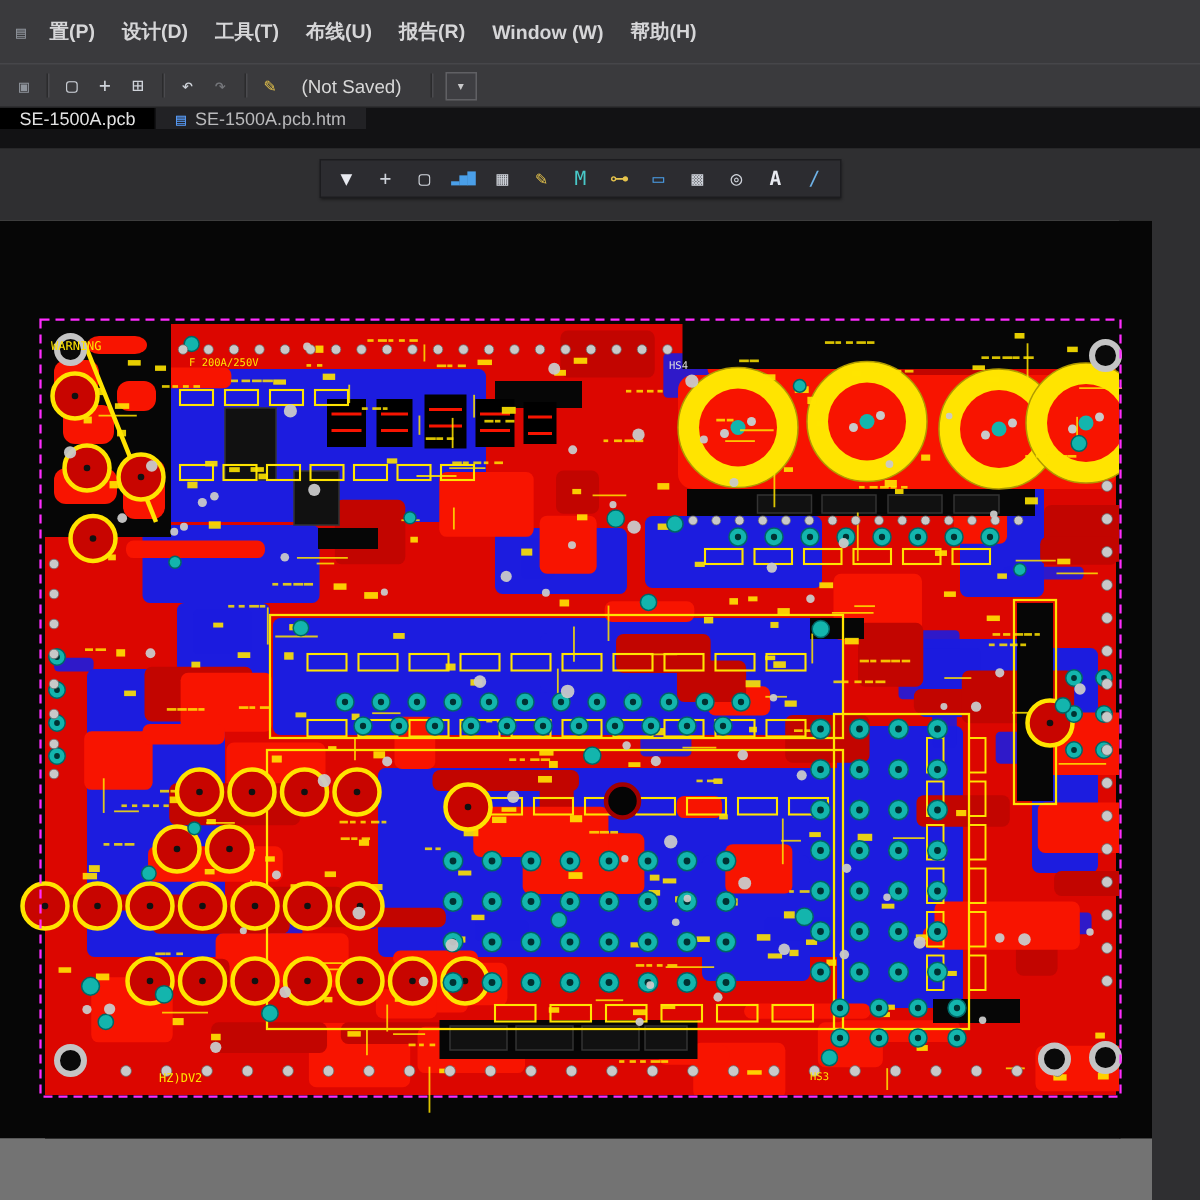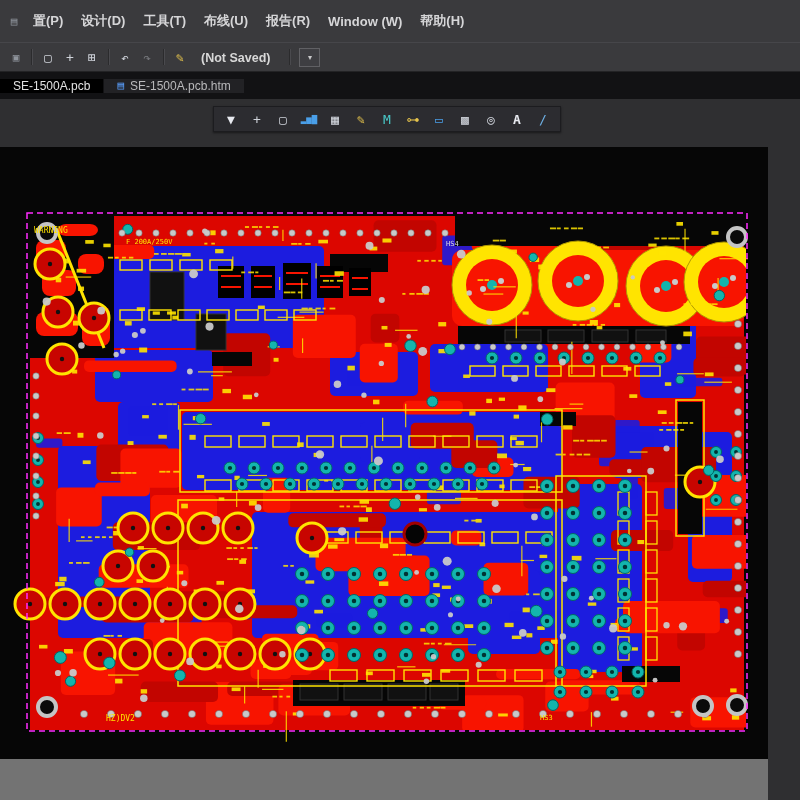"(Not Saved)" .doc-state { font-weight: bold -> none }
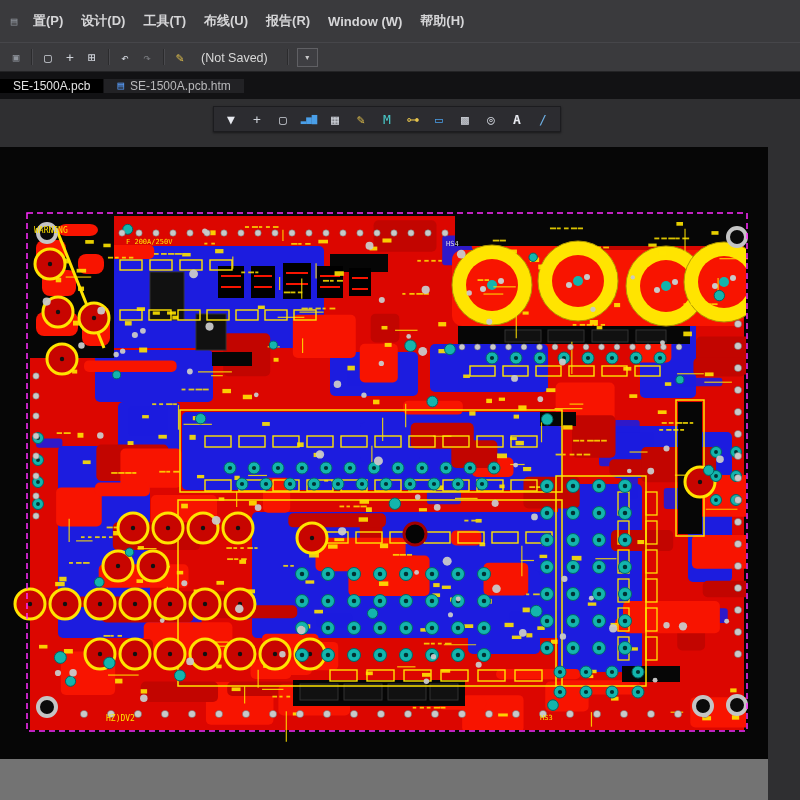"SE-1500A.pcb" .tabbar { align-items: center -> flex-start }
